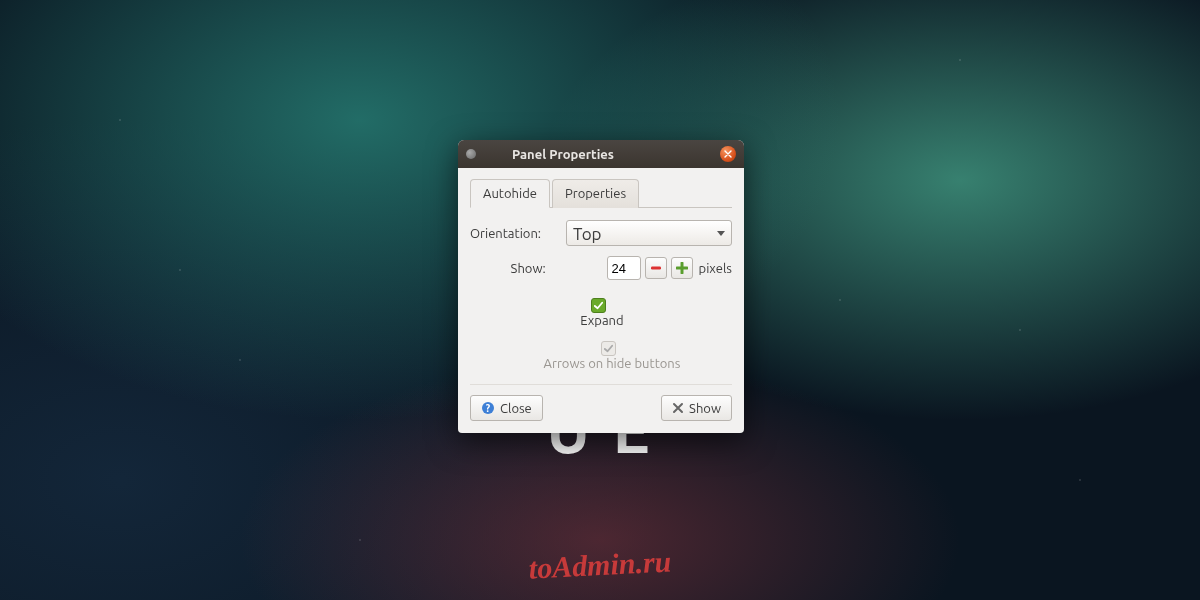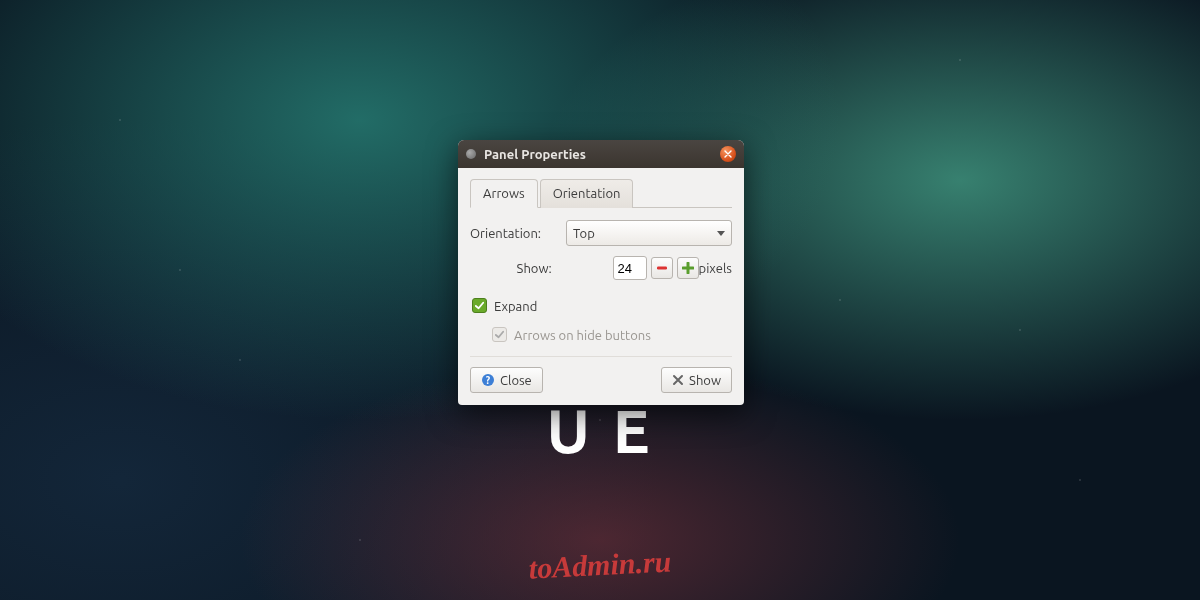"Panel Properties" .titlebar { gap: none -> 28px }
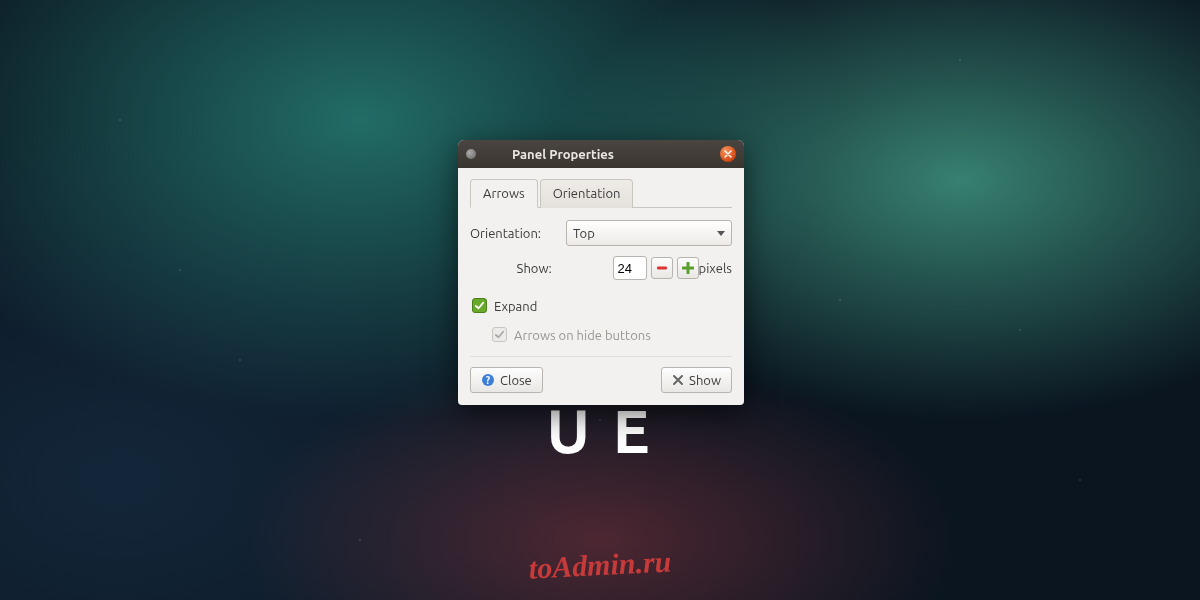"Arrows" div.tab { text: Arrows -> Autohide }
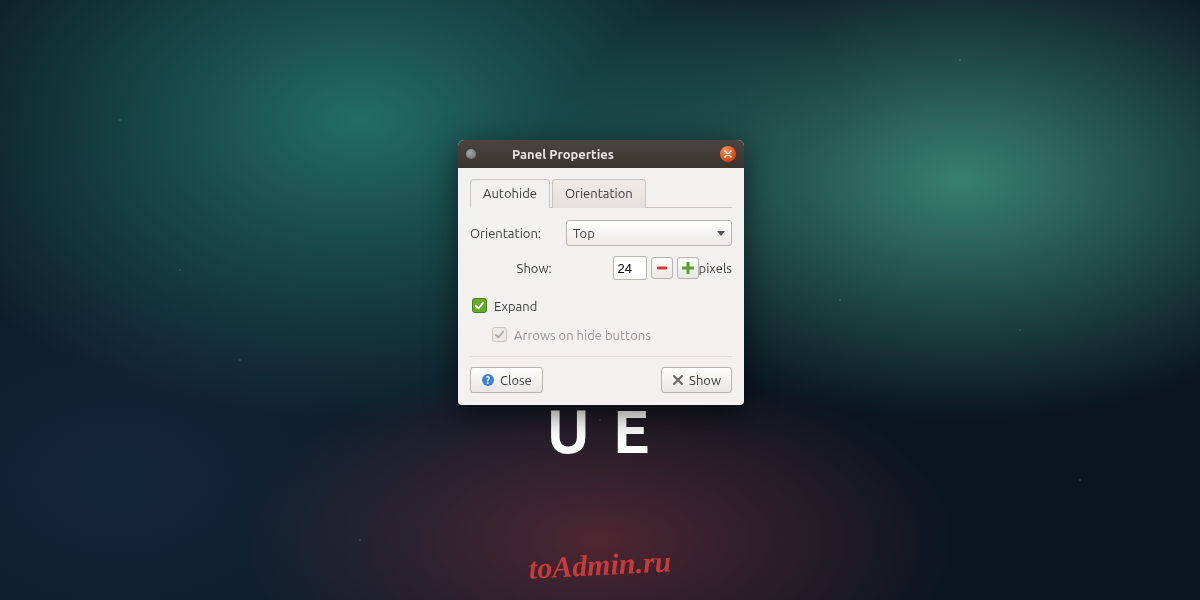"Orientation" div.tab { text: Orientation -> Properties }
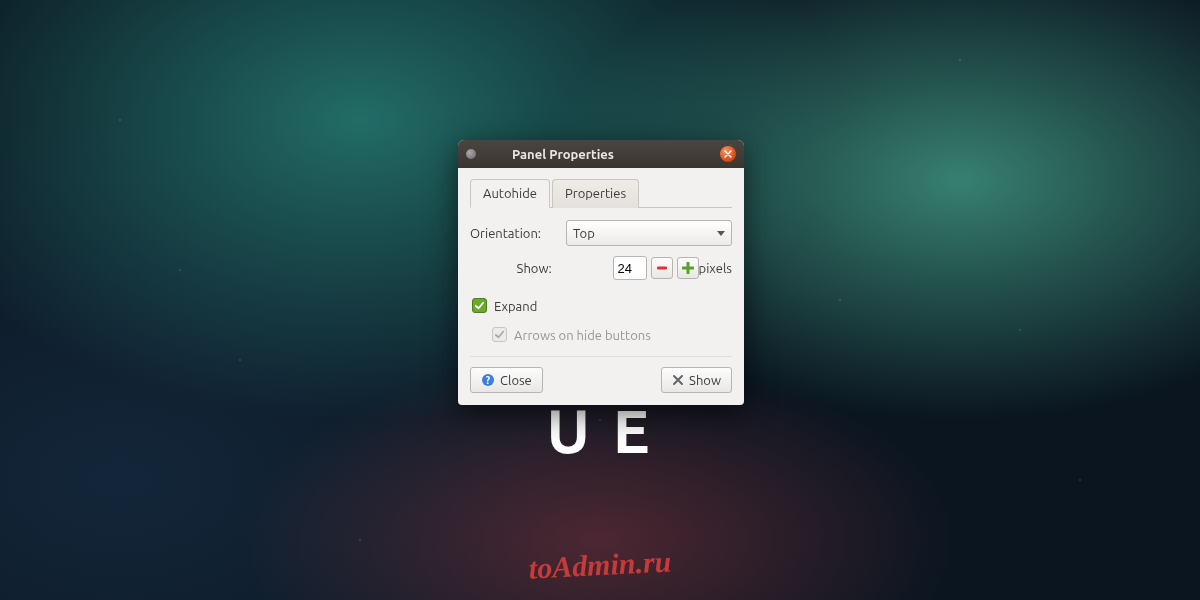"Top" .select { font-size: 13px -> 17px }
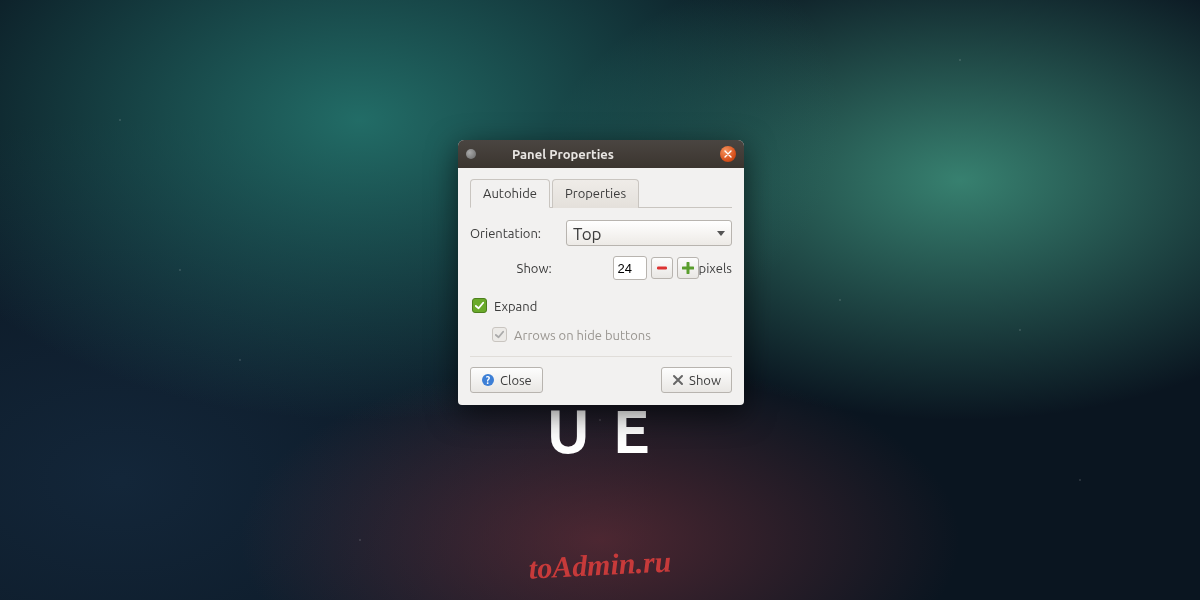"pixels" .spin .unit { margin-left: none -> 6px }
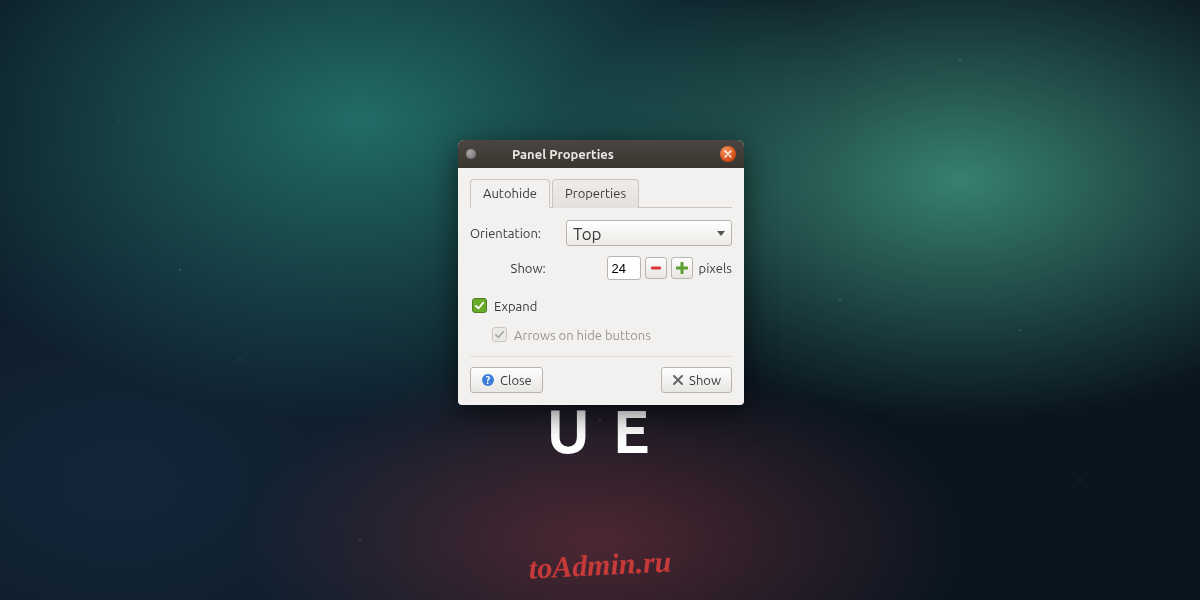"Expand" .checkbox-row { flex-direction: none -> column }
